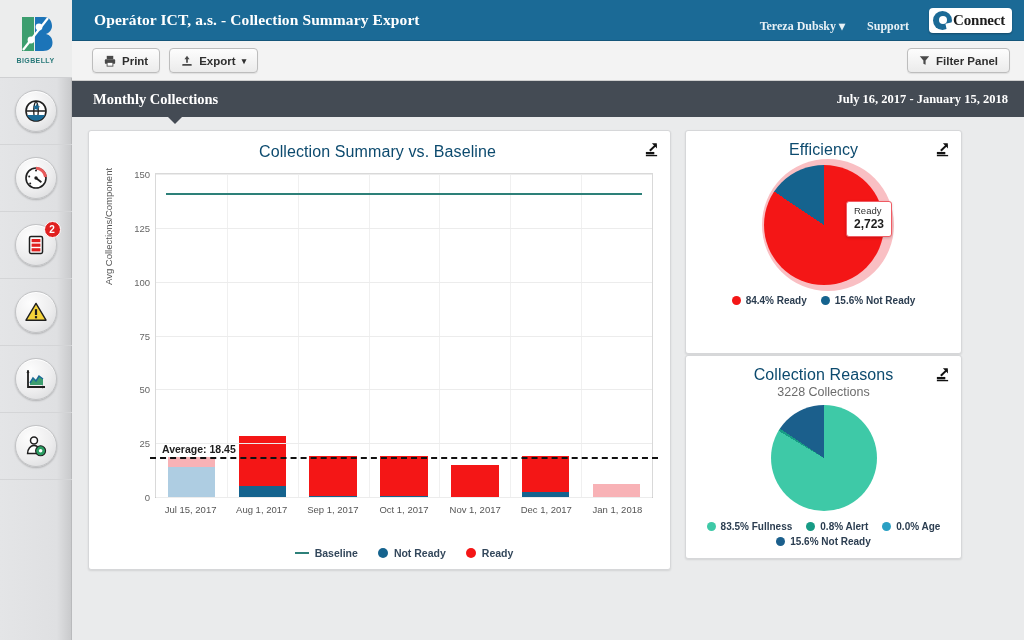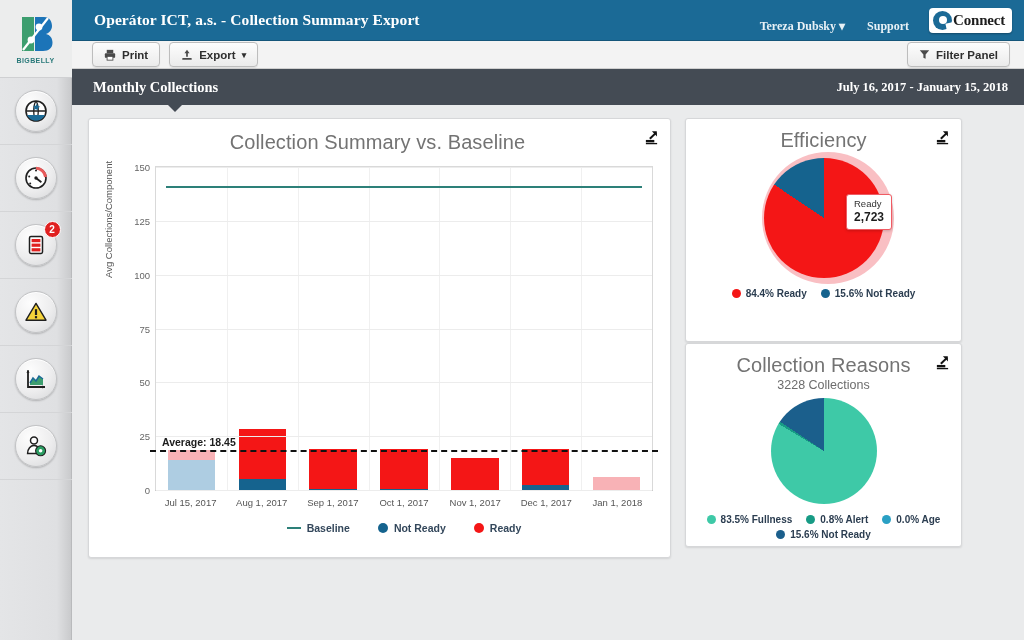"Print" .toolbar { height: 28px -> 40px }
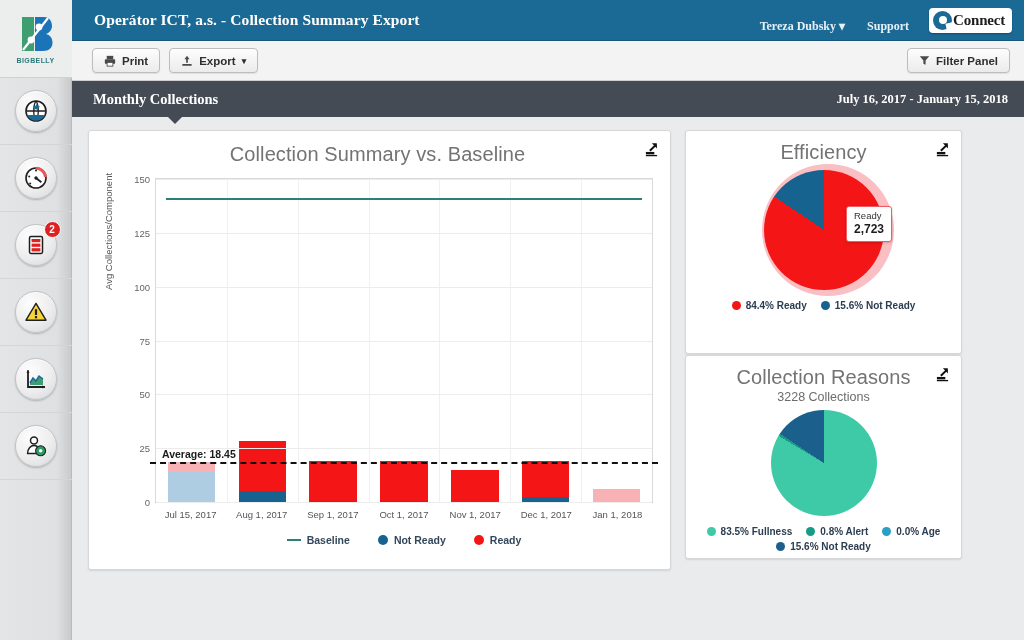"Collection Summary vs. Baseline" .card-title { color: #737373 -> #0c4a6e; font-size: 20px -> 16px }
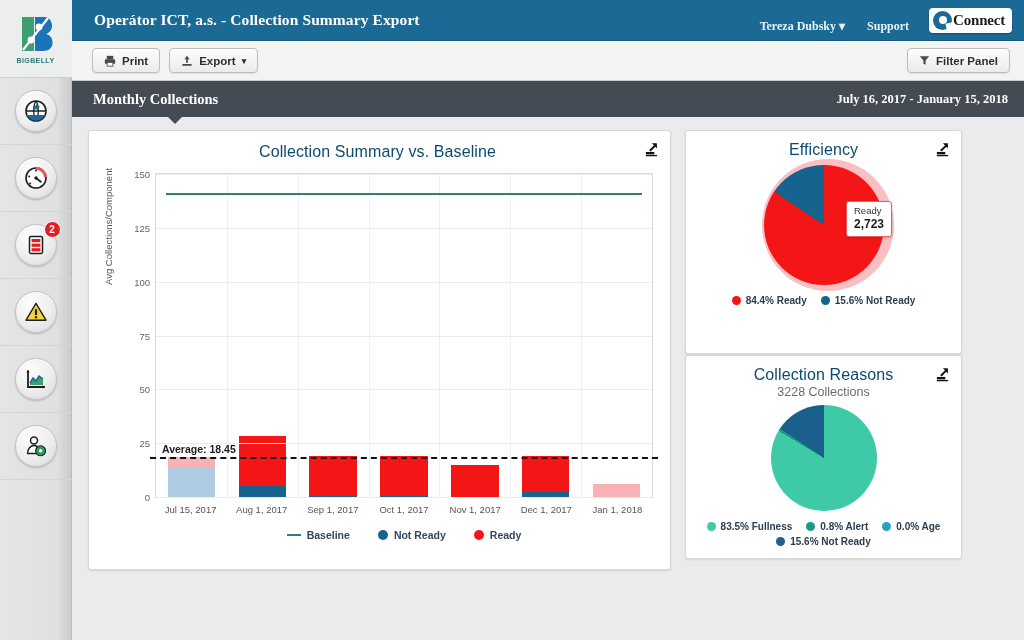"Baseline" .chart-legend { gap: 28px -> 20px; top: 362px -> 380px }
